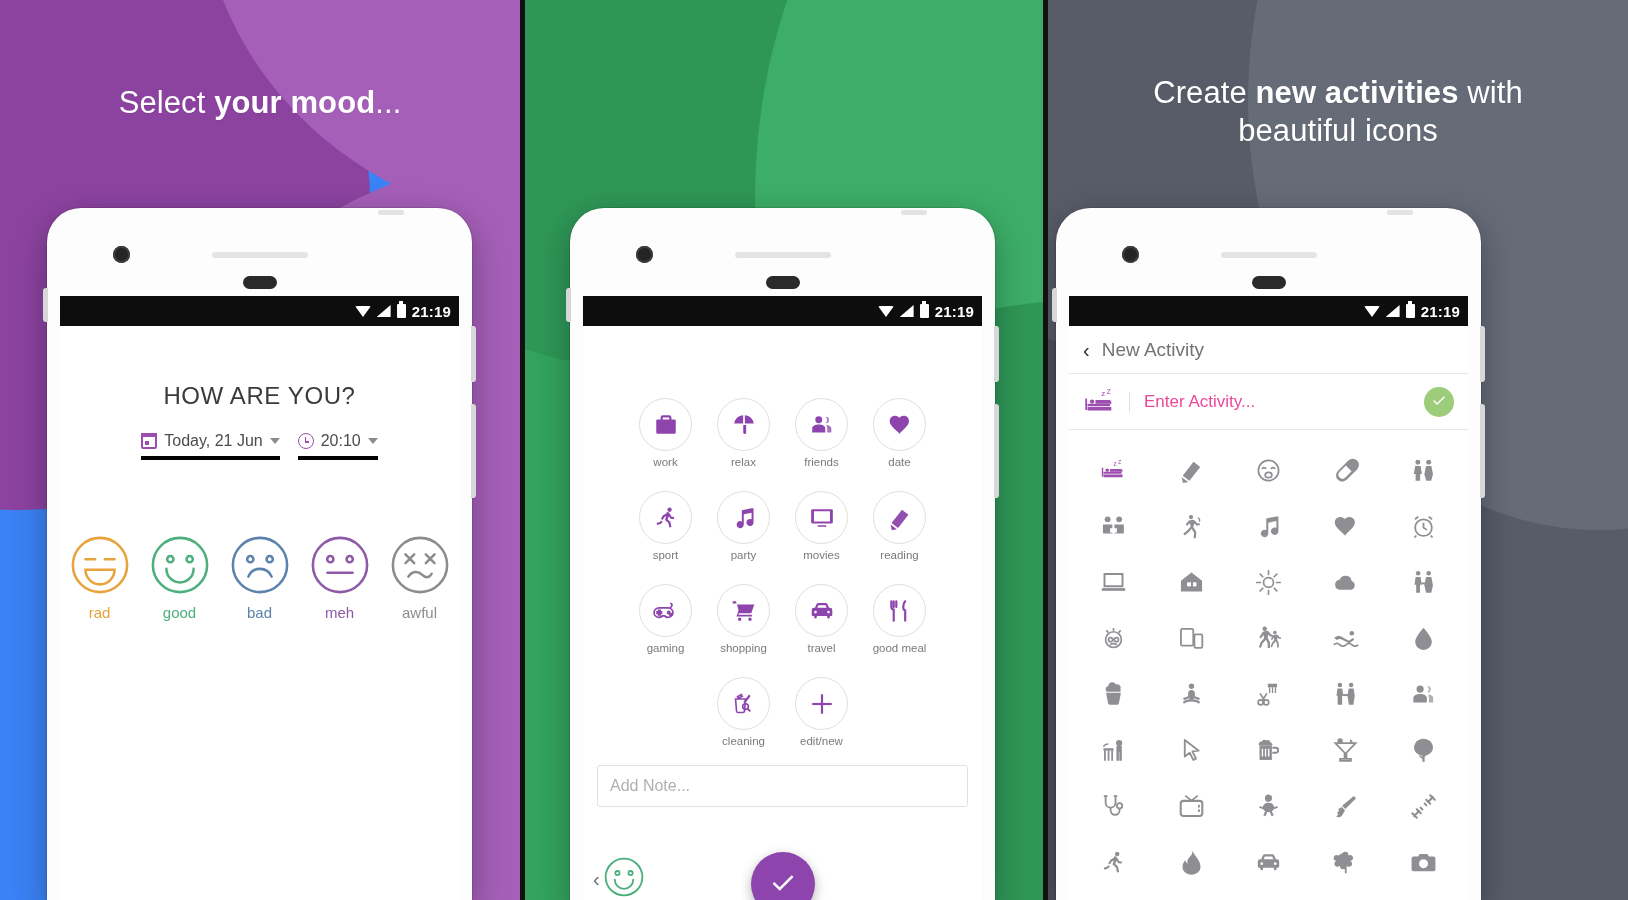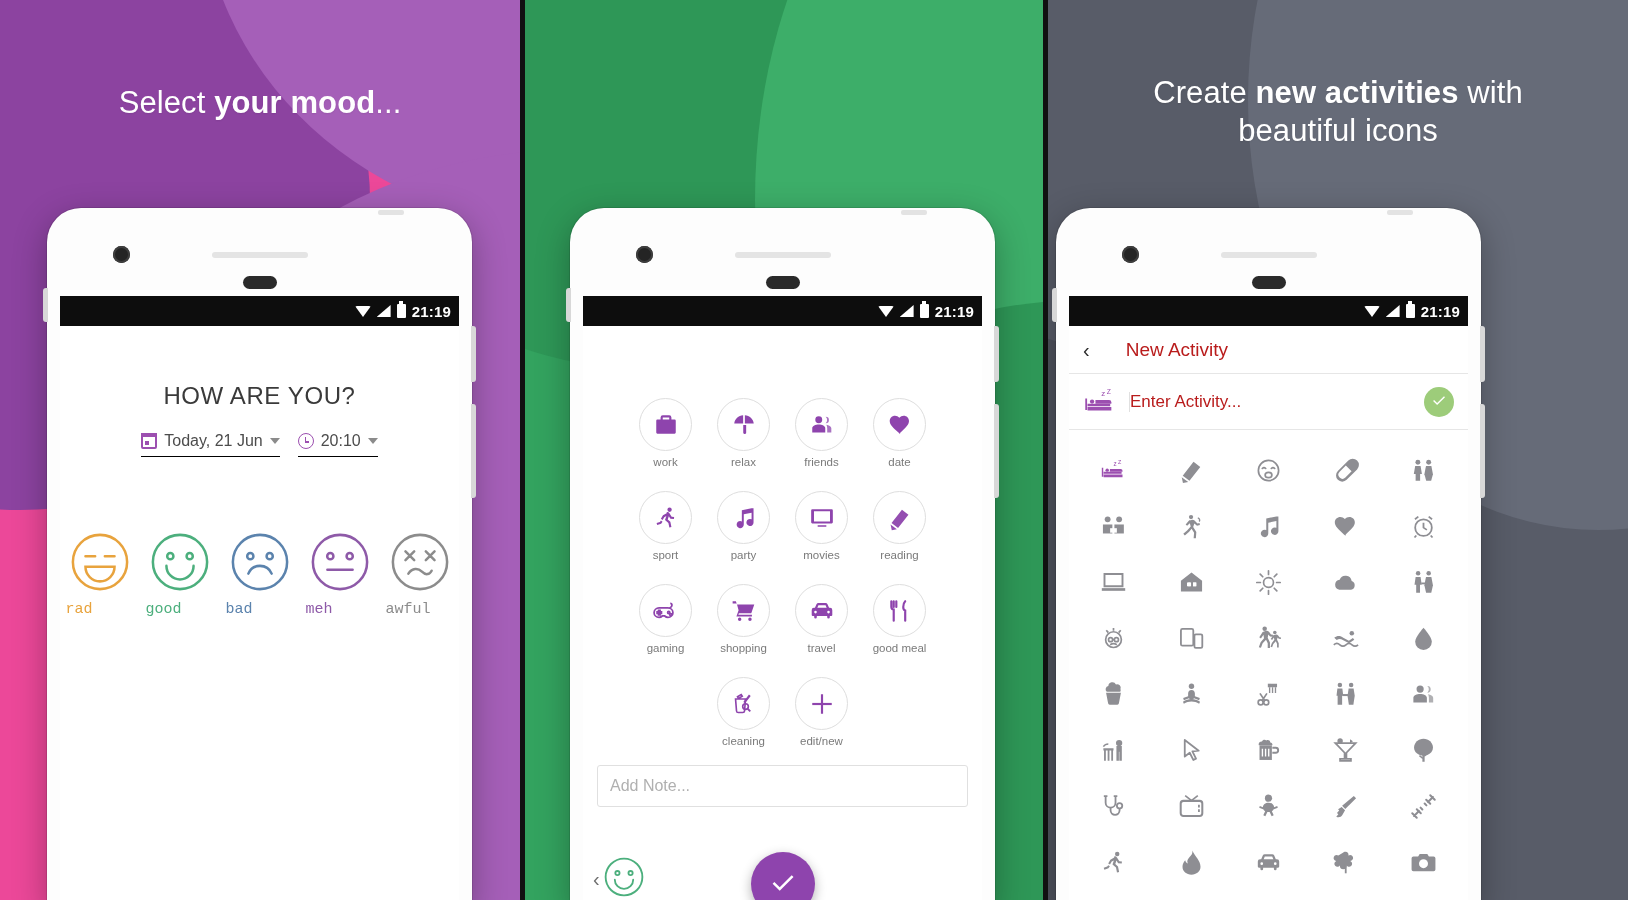"Select your mood..." .panel.p1 { background: #ec4899 -> #3b82f6 }
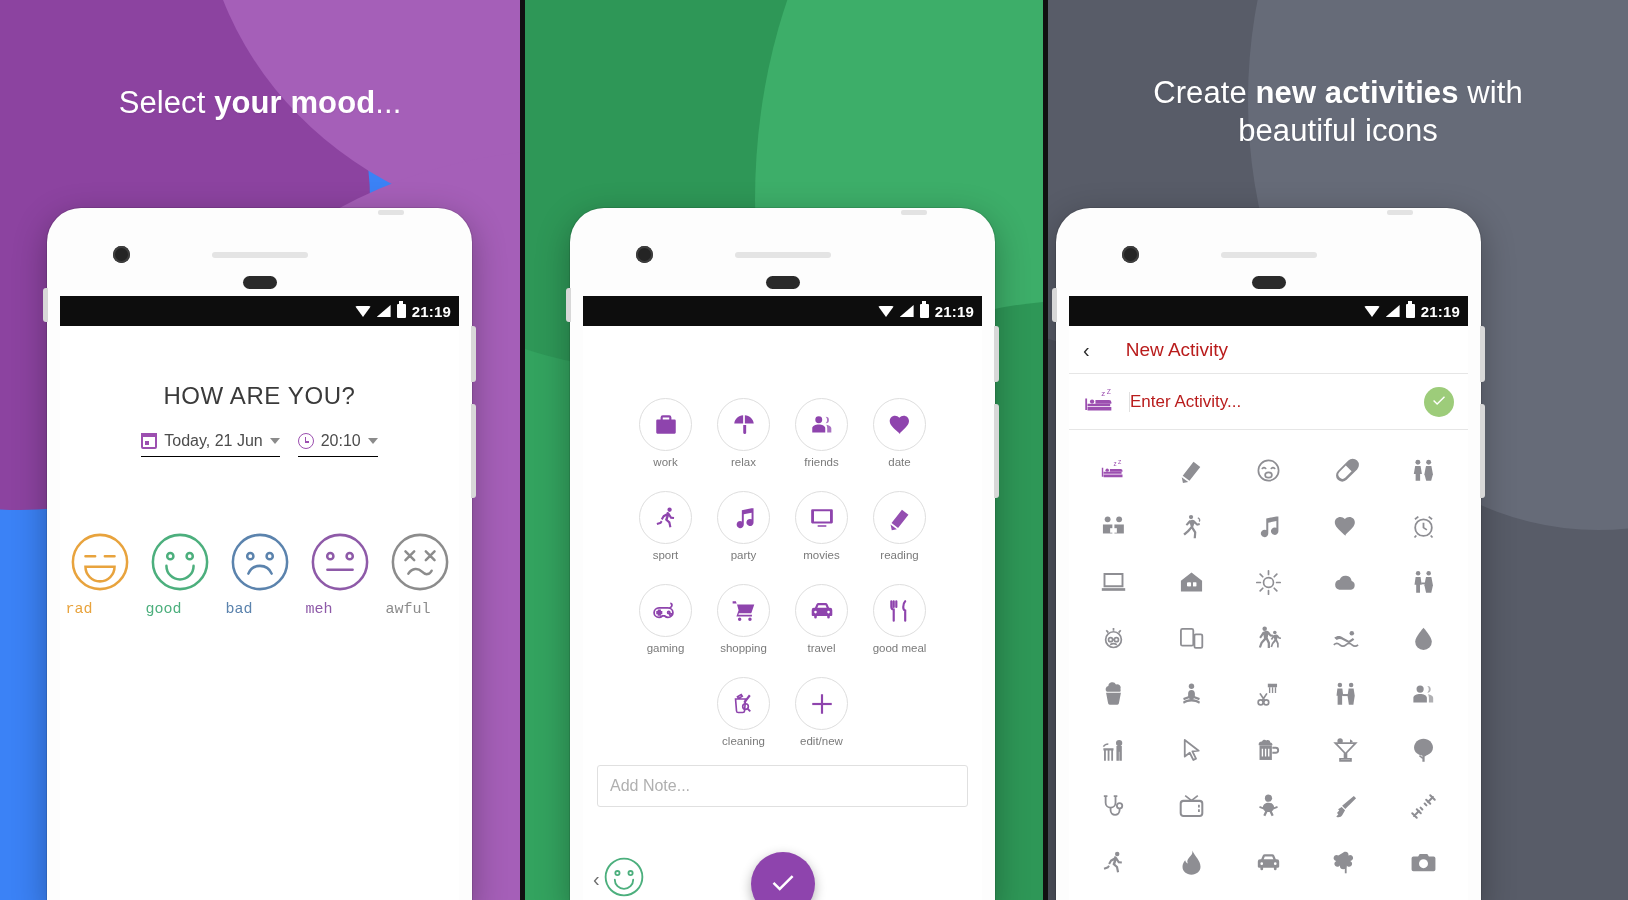"New Activity" .navbar .tt { color: #b91c1c -> #737373; margin-left: 24px -> none }
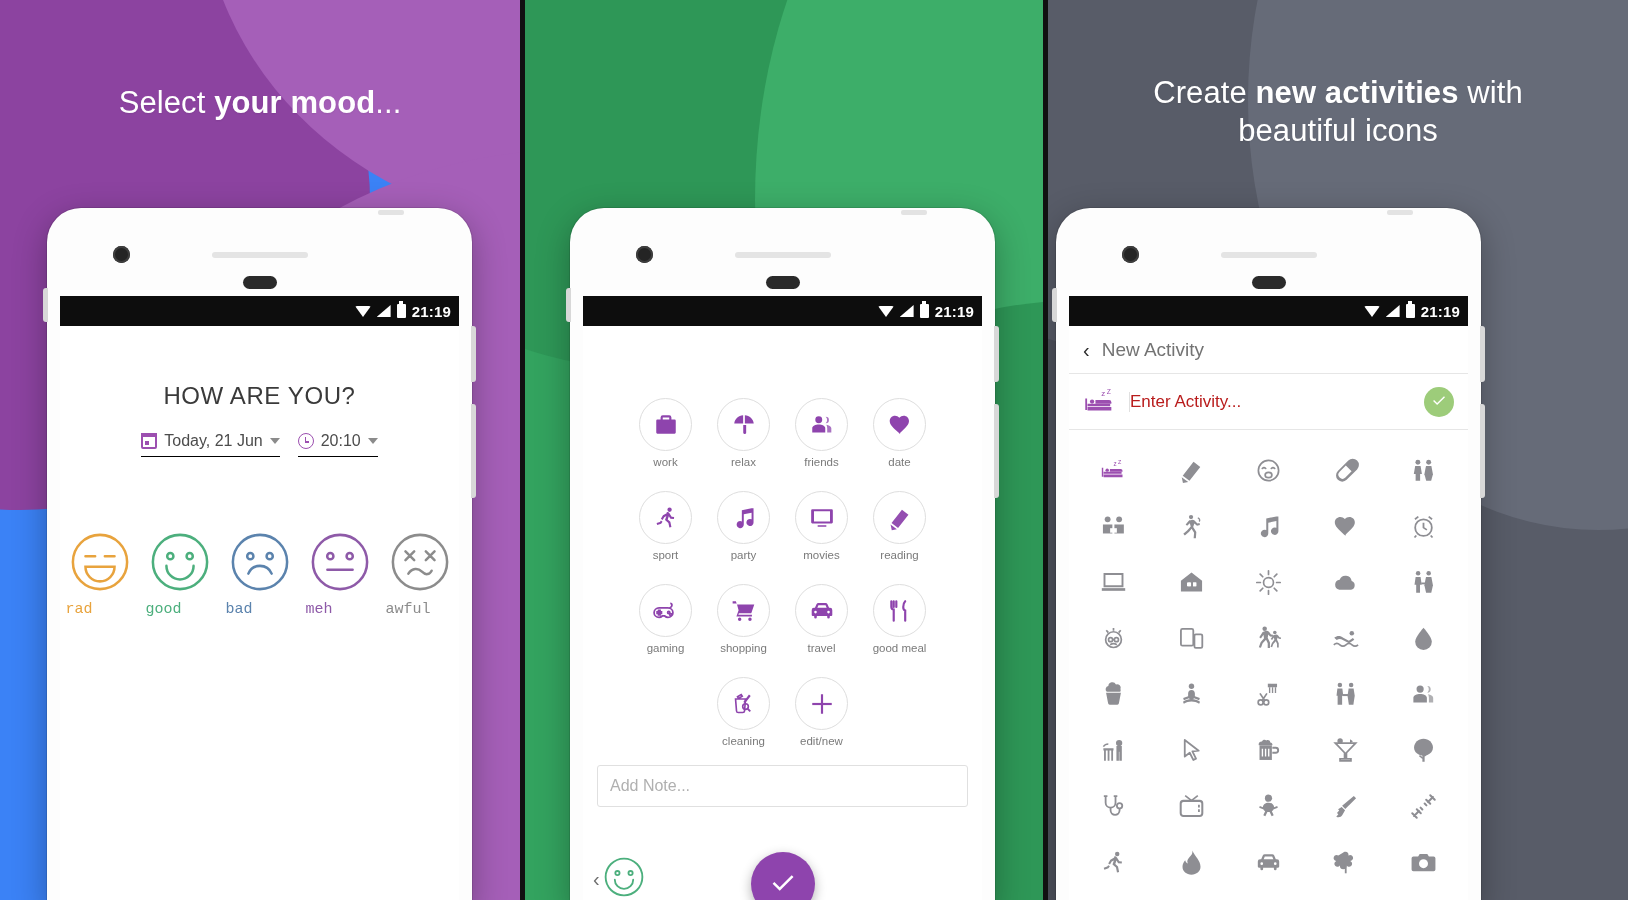"Enter Activity..." .inputrow .ph { color: #b91c1c -> #ec4899; padding-left: none -> 14px }
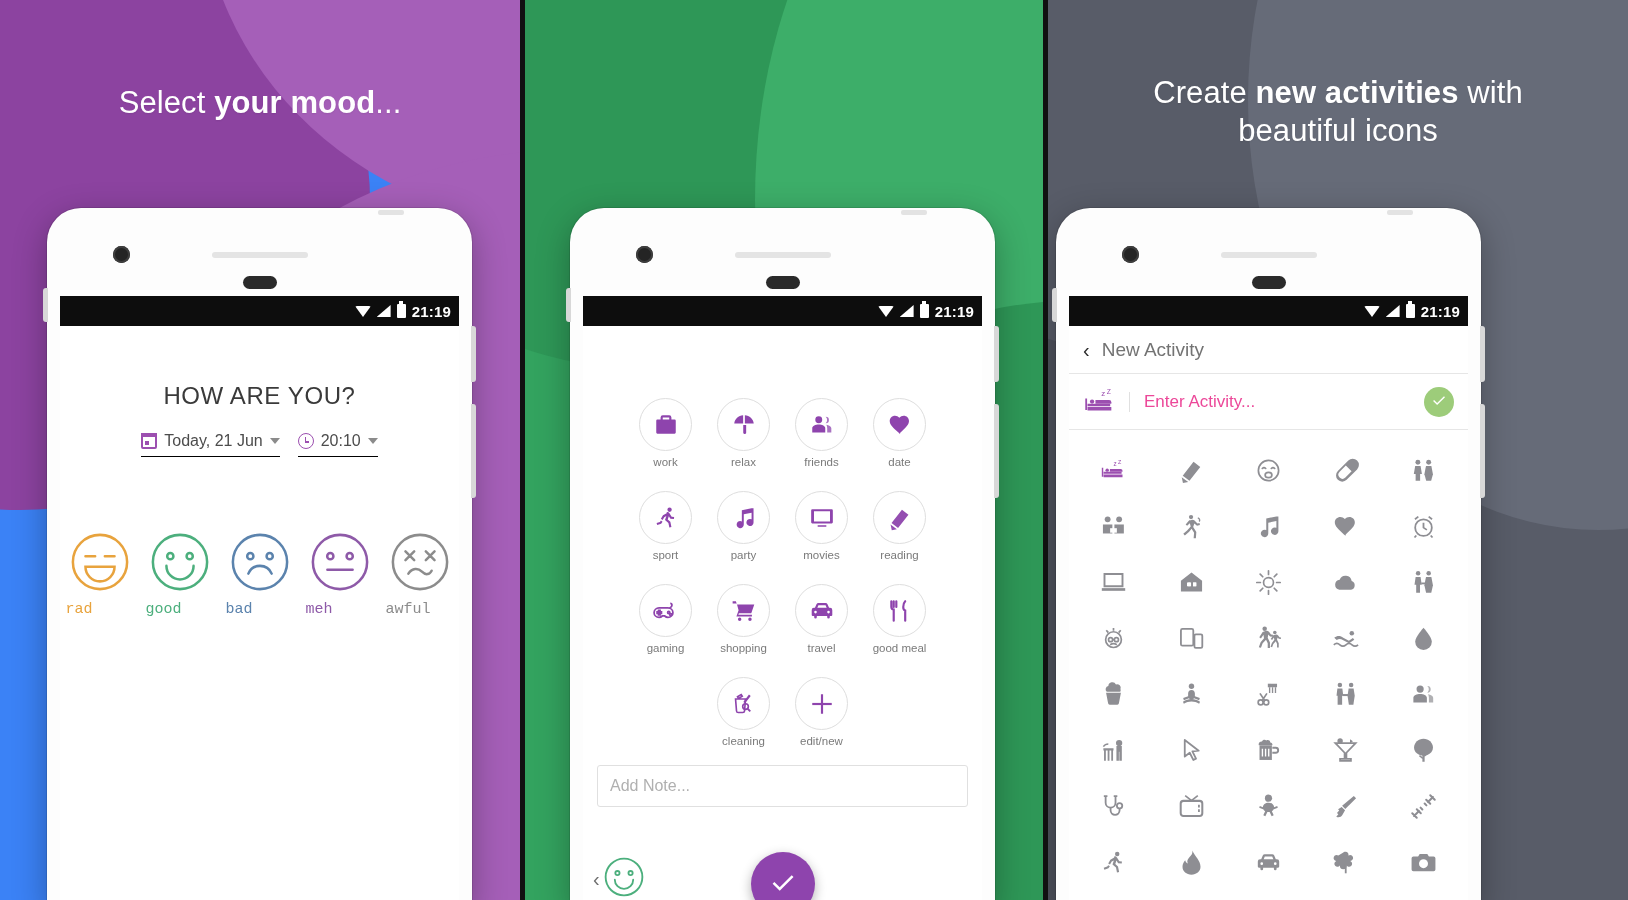"Today, 21 Jun" .picker { border-bottom: 1px solid #000000 -> 4px solid #000000 }
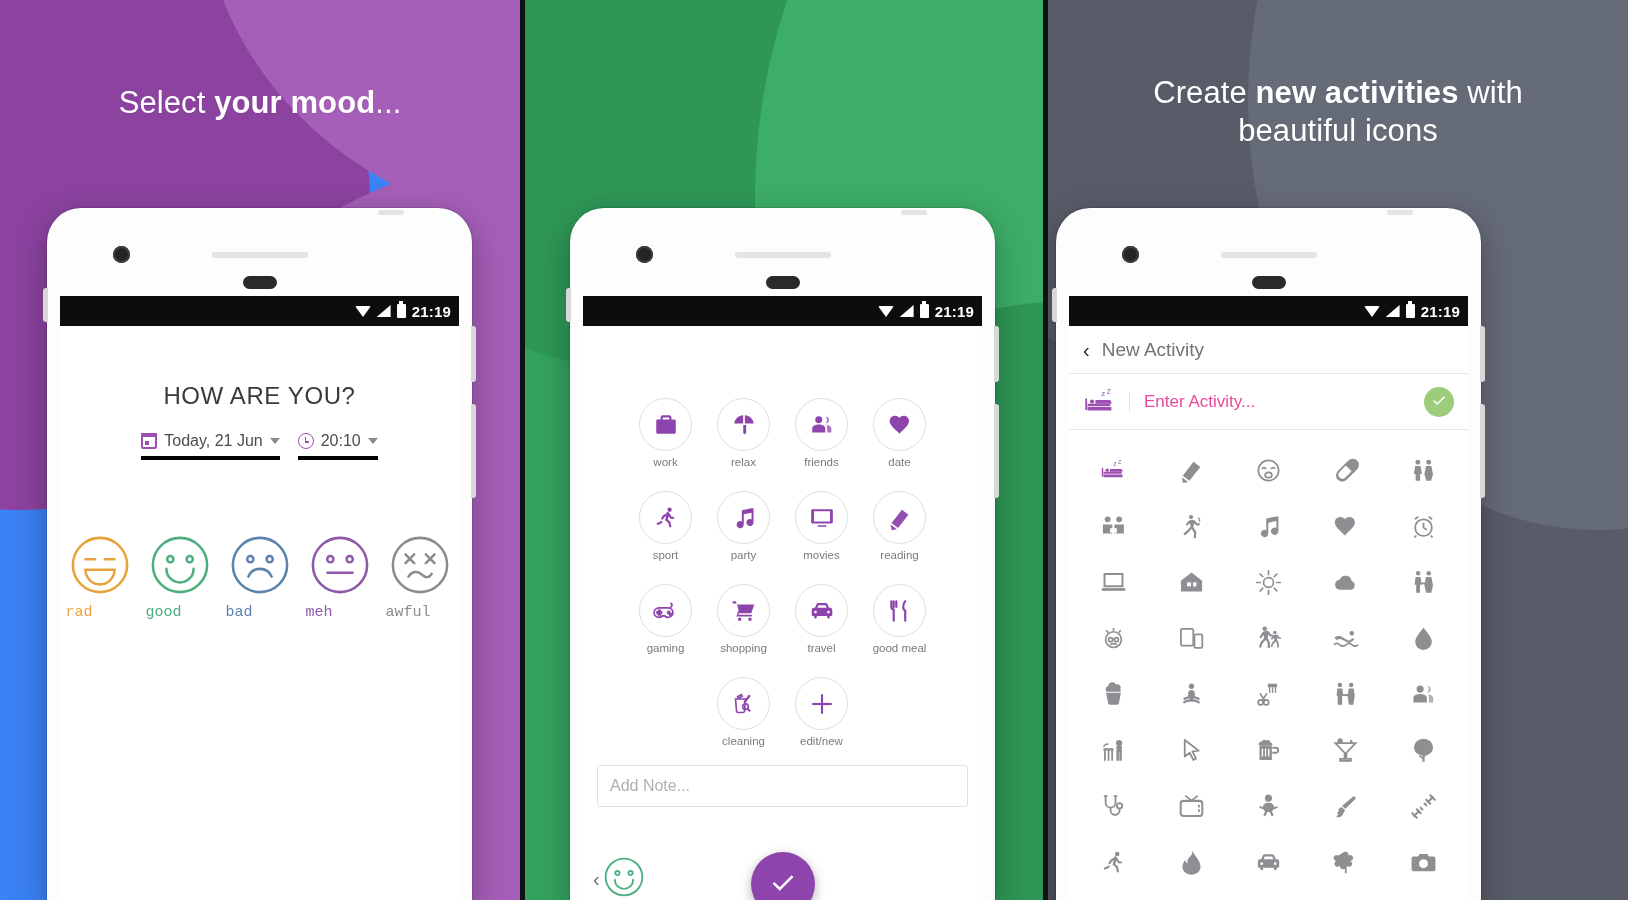"rad" .mood { font-family: Liberation Mono, monospace -> none; text-align: left -> center }
